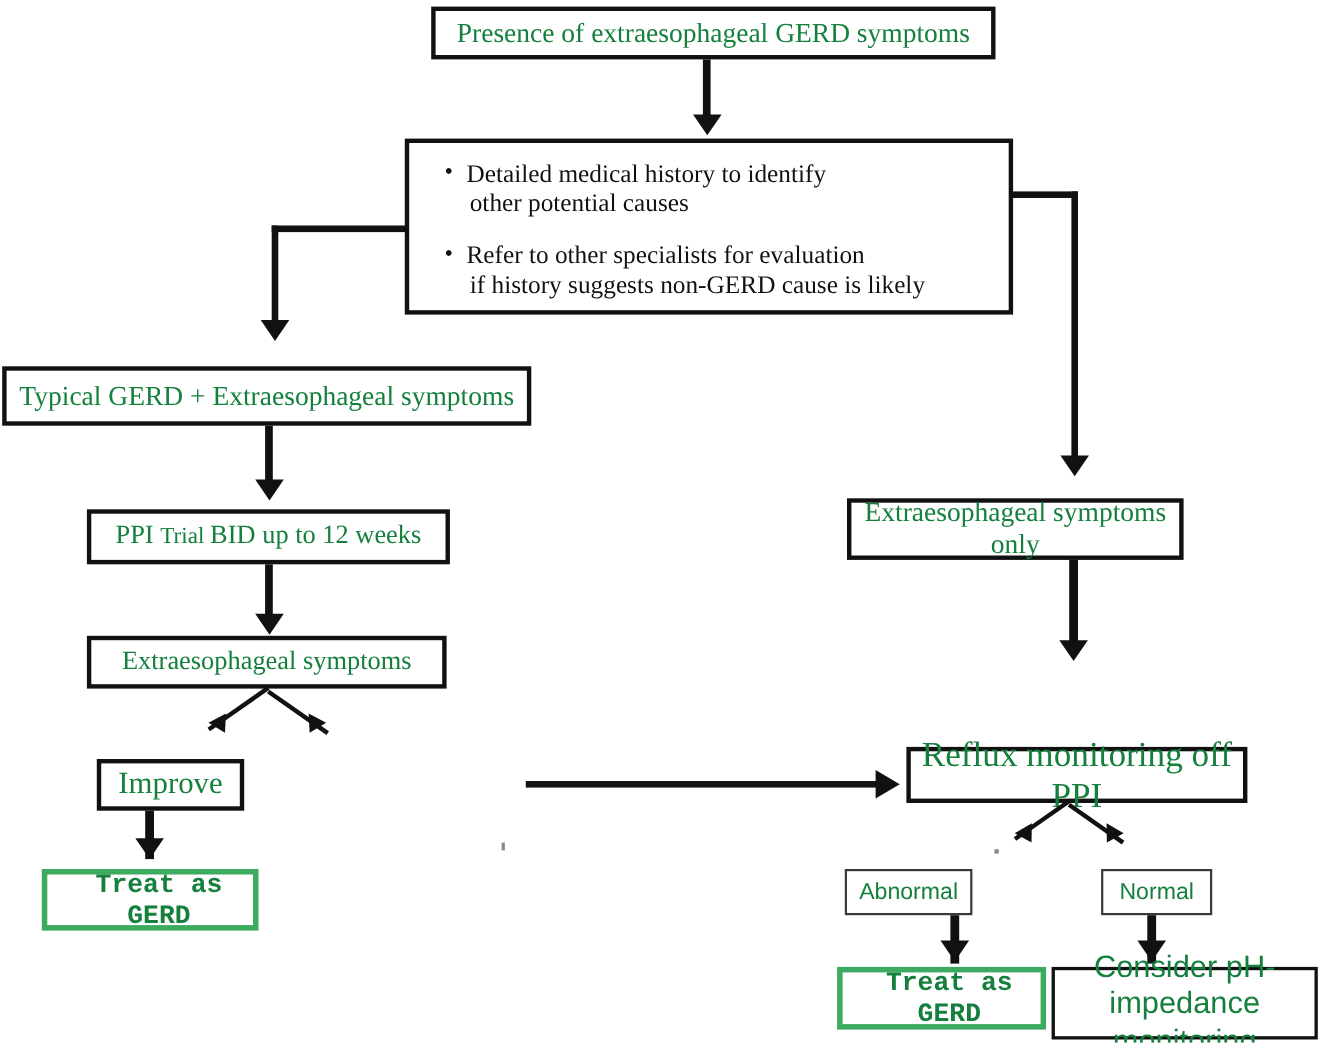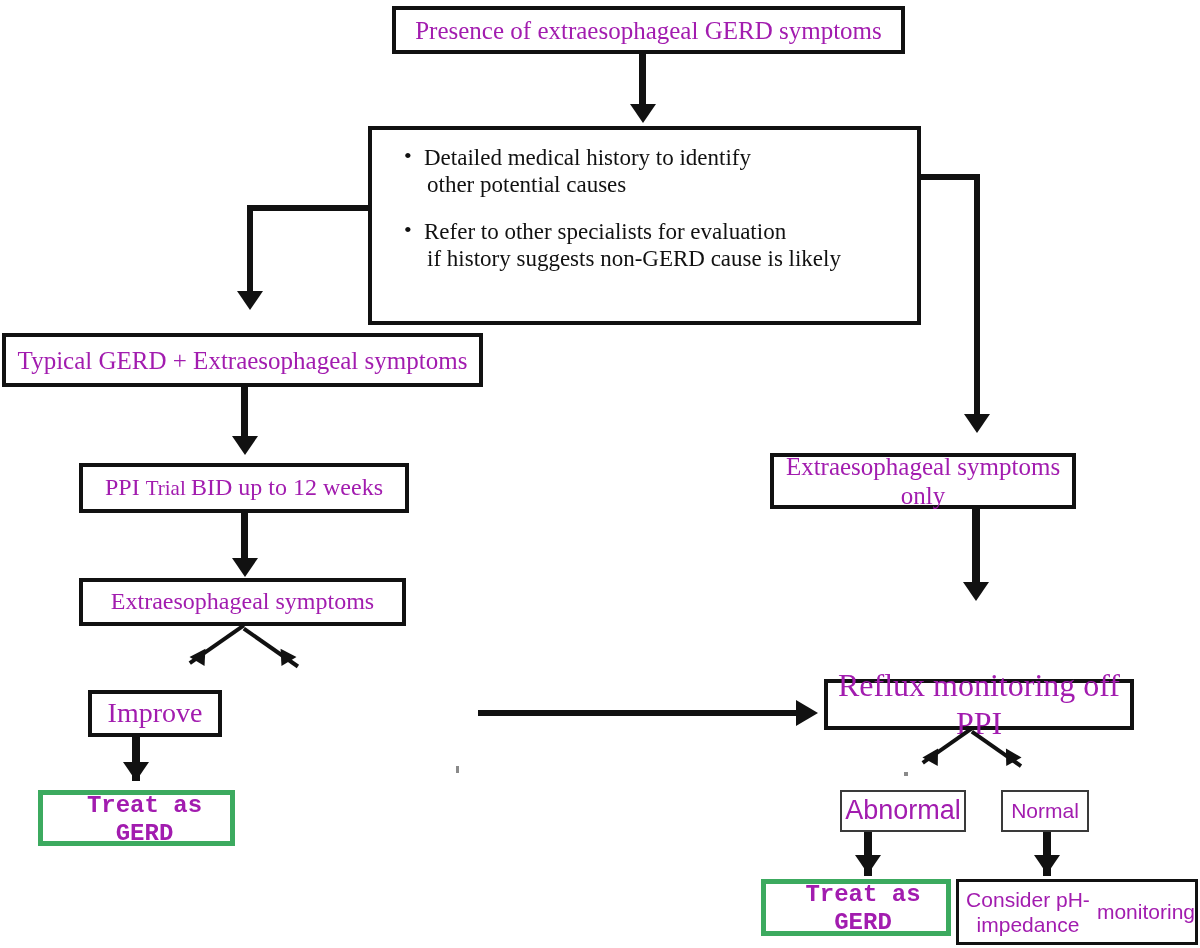"Presence of extraesophageal GERD" .node { color: #a21caf -> #15803d }
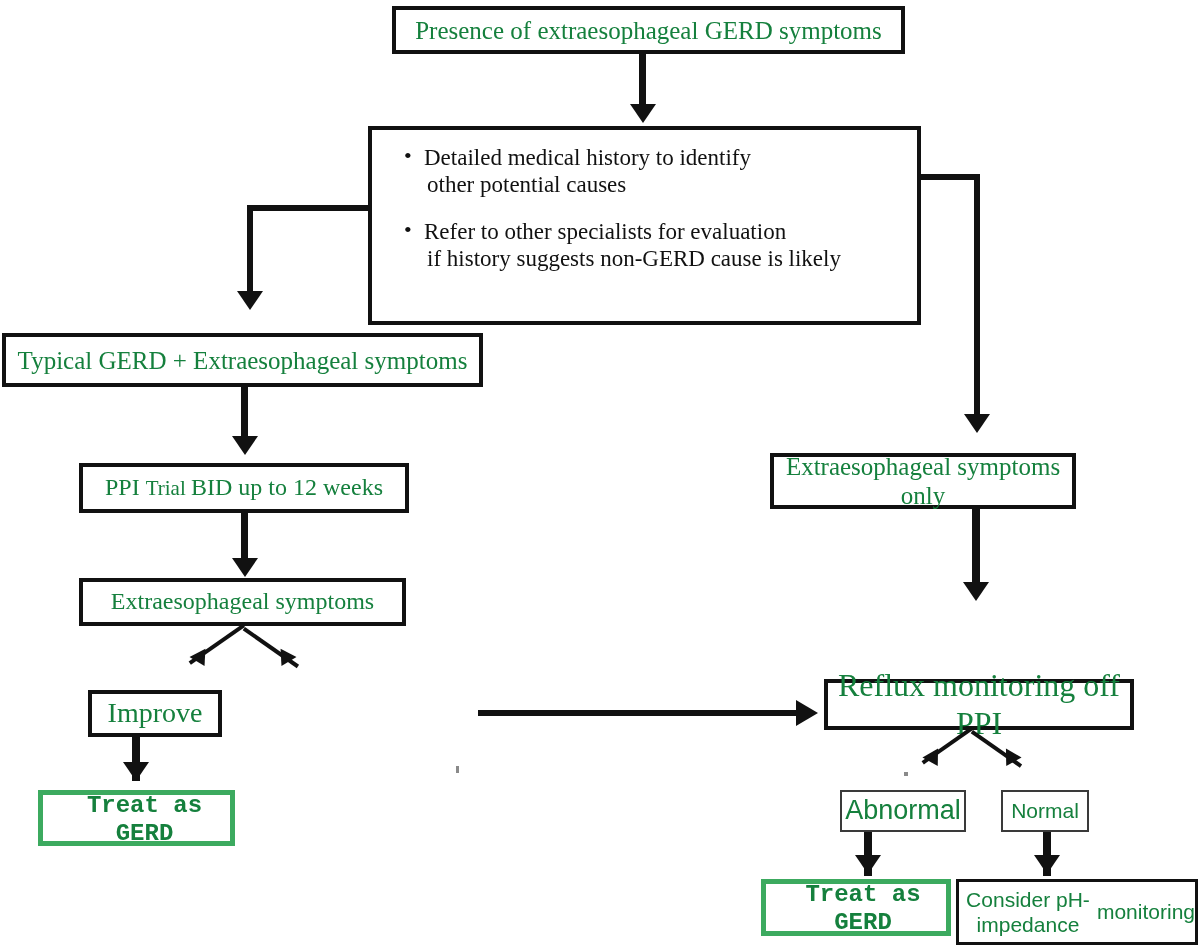"Detailed medical history to identify" div.bullets { height: 199px -> 160px }
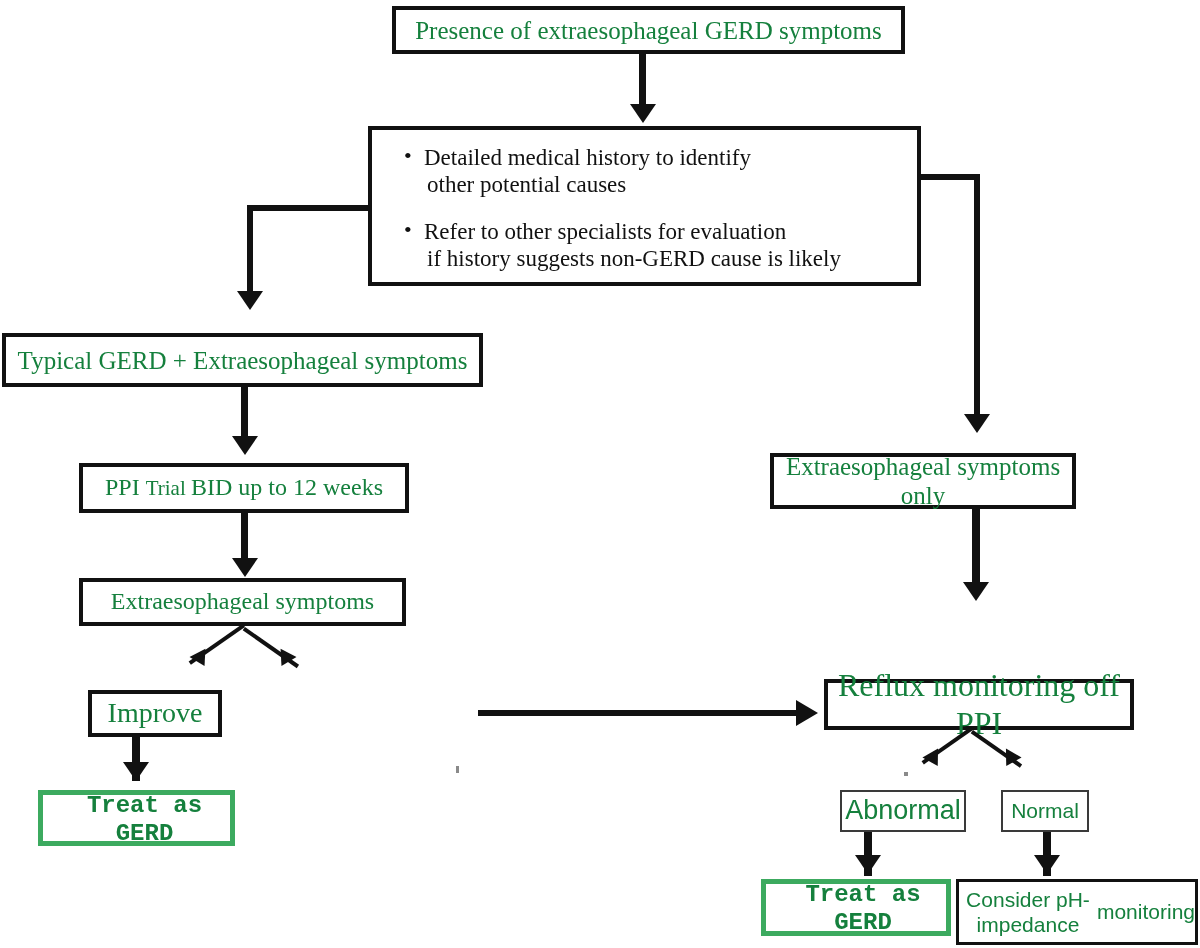"Abnormal" div.node { font-size: 27px -> 21px; left: 840px -> 768px; width: 126px -> 116px }
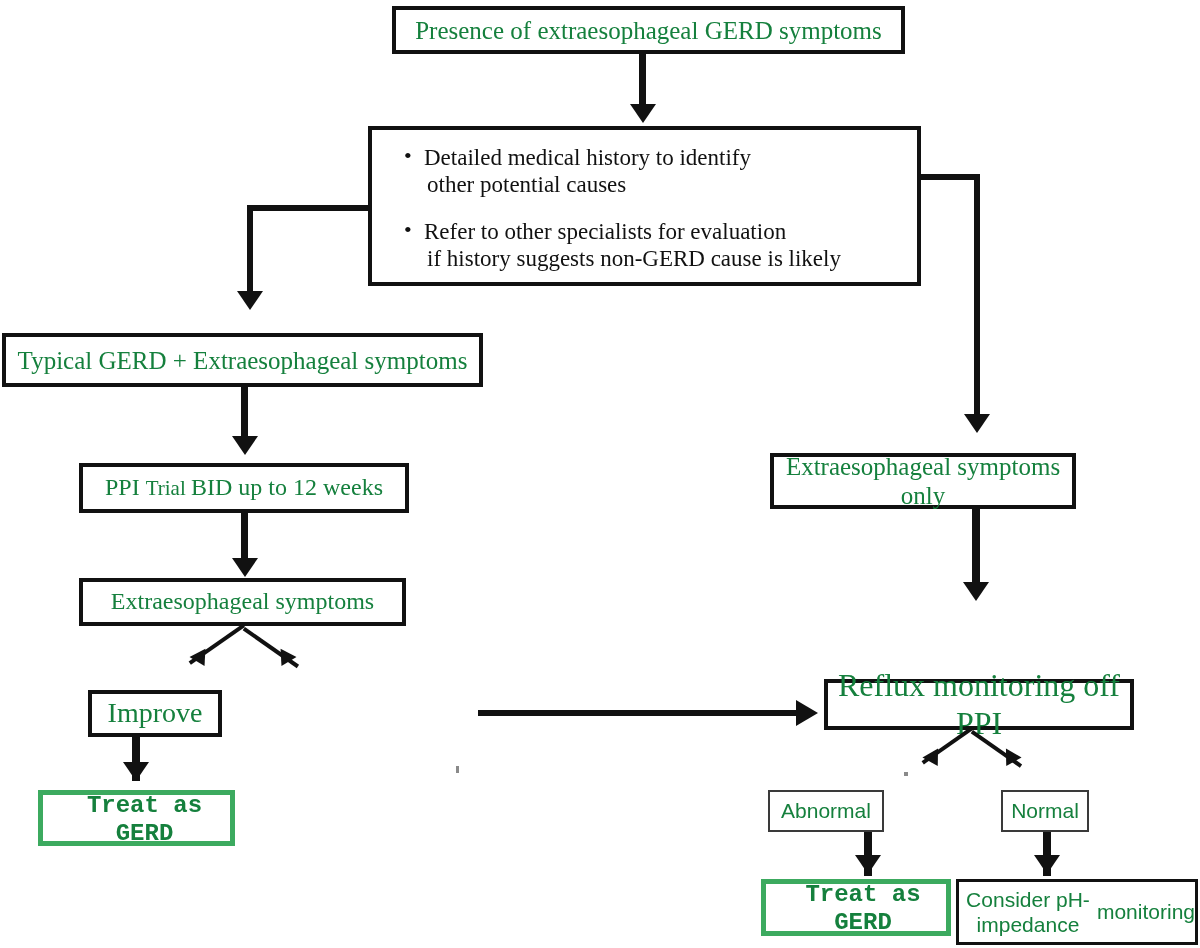"Normal" div.node { width: 88px -> 101px }
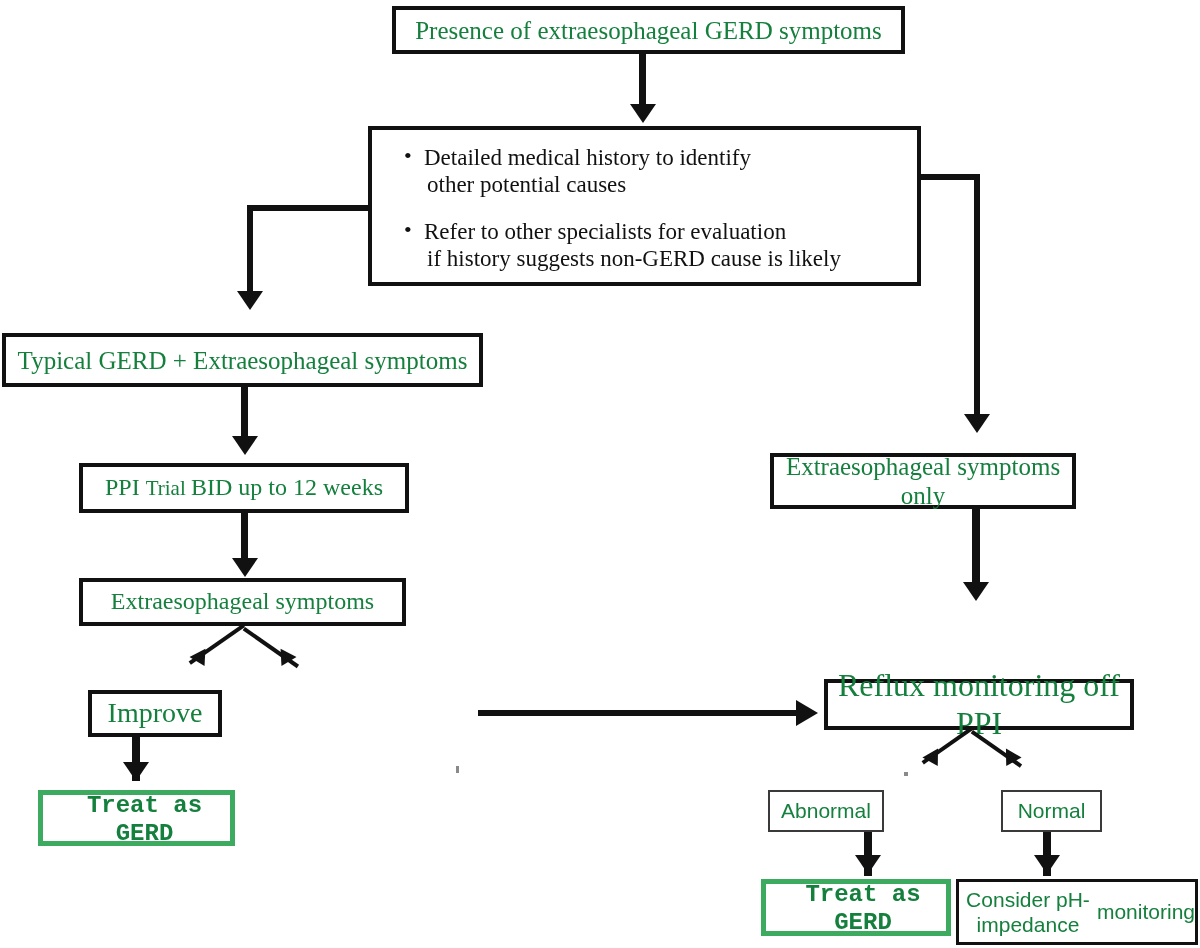"Consider pH-impedance" div.node { flex-direction: row -> column; font-size: 21px -> 28px }
